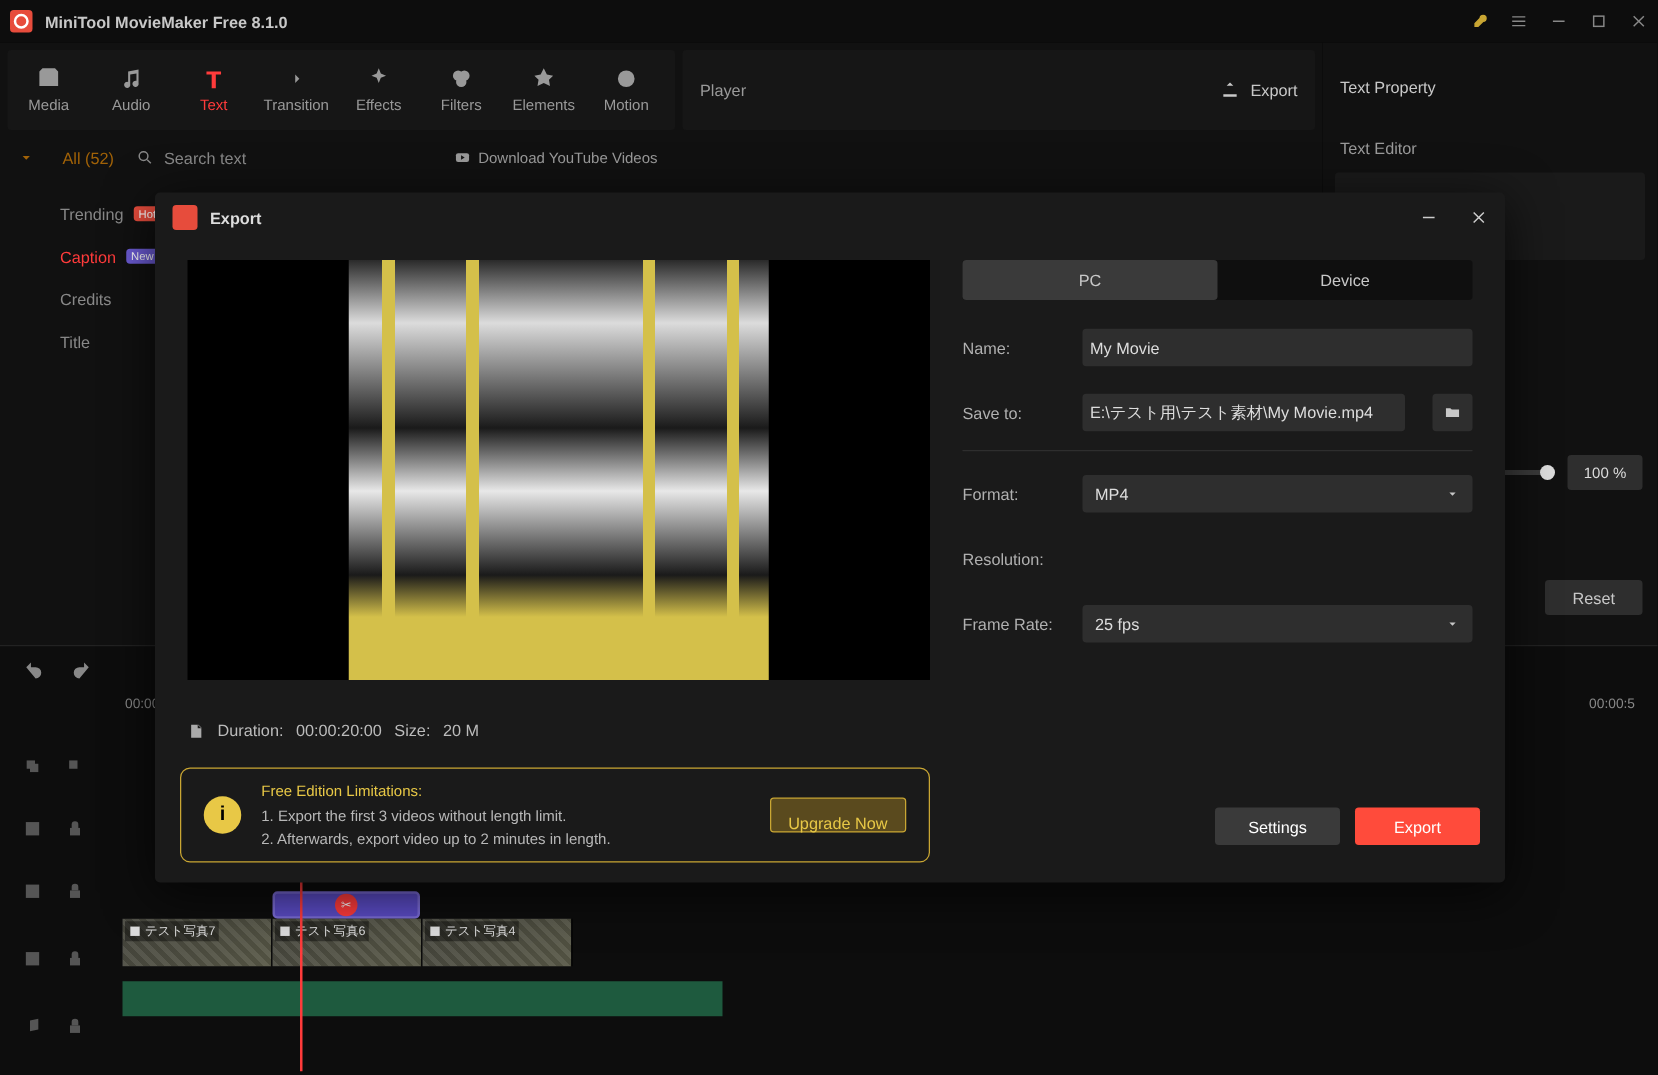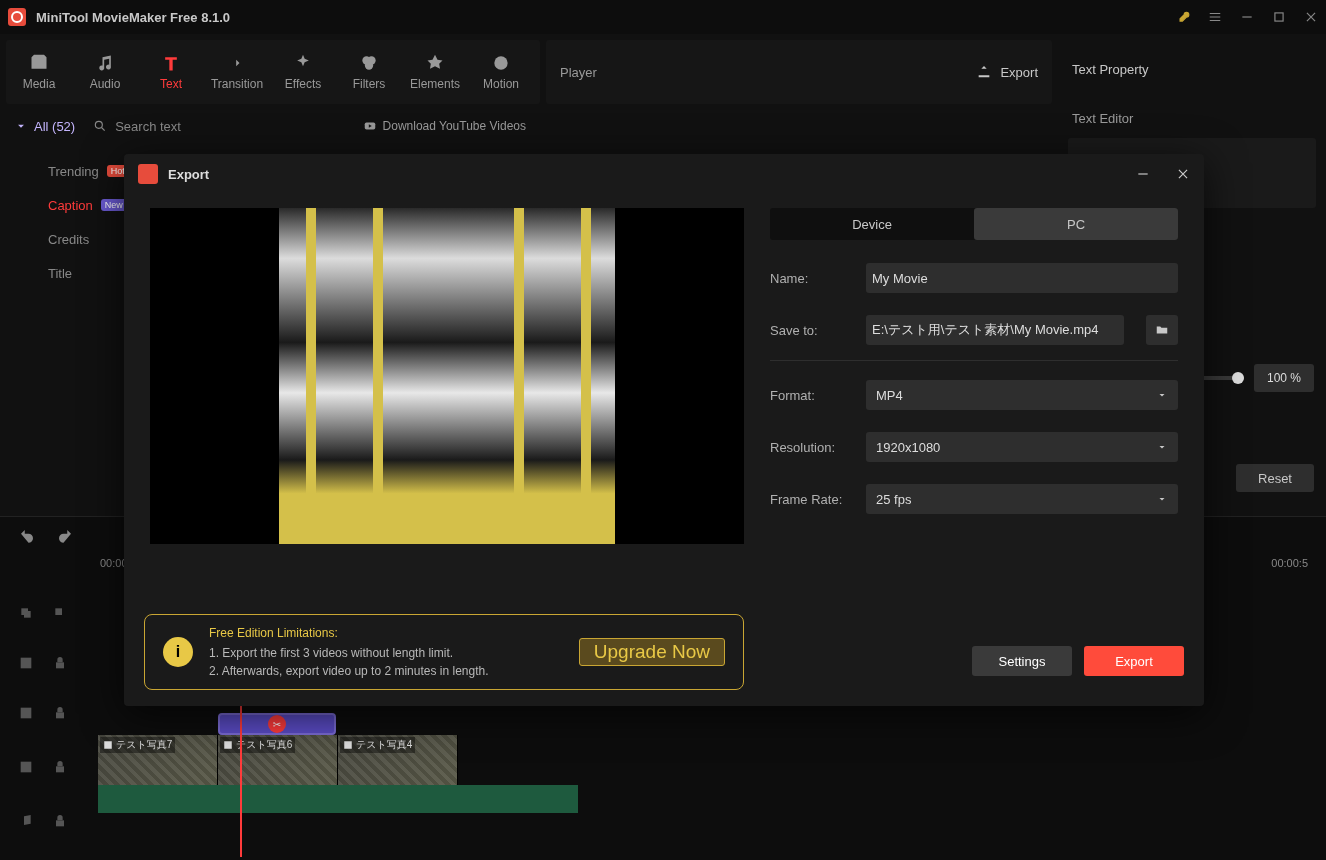"All (52)" .cat-all { color: #c4b5fd -> #a16207; gap: 6px -> 22px }
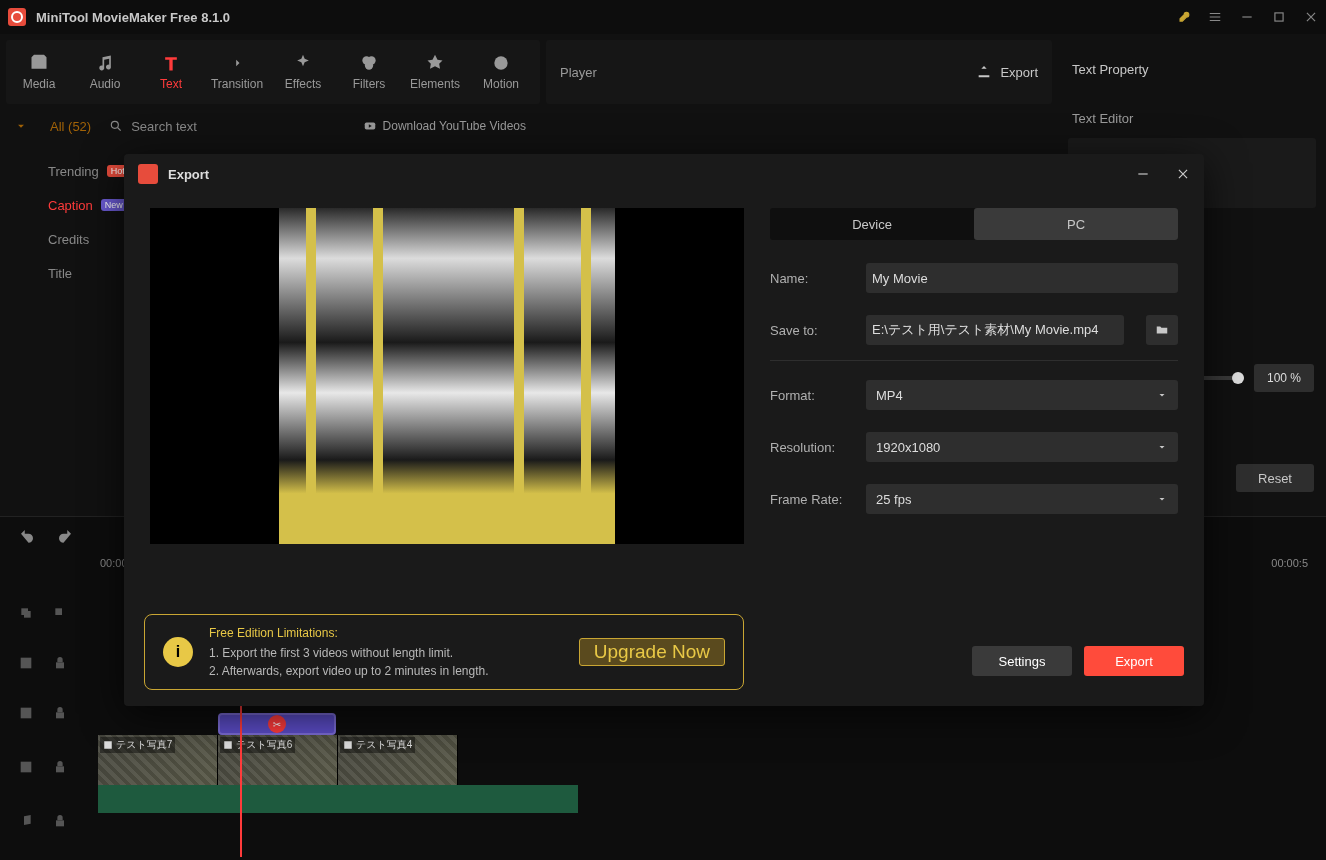"Device" div.tab { order: before "PC" -> after "PC" }
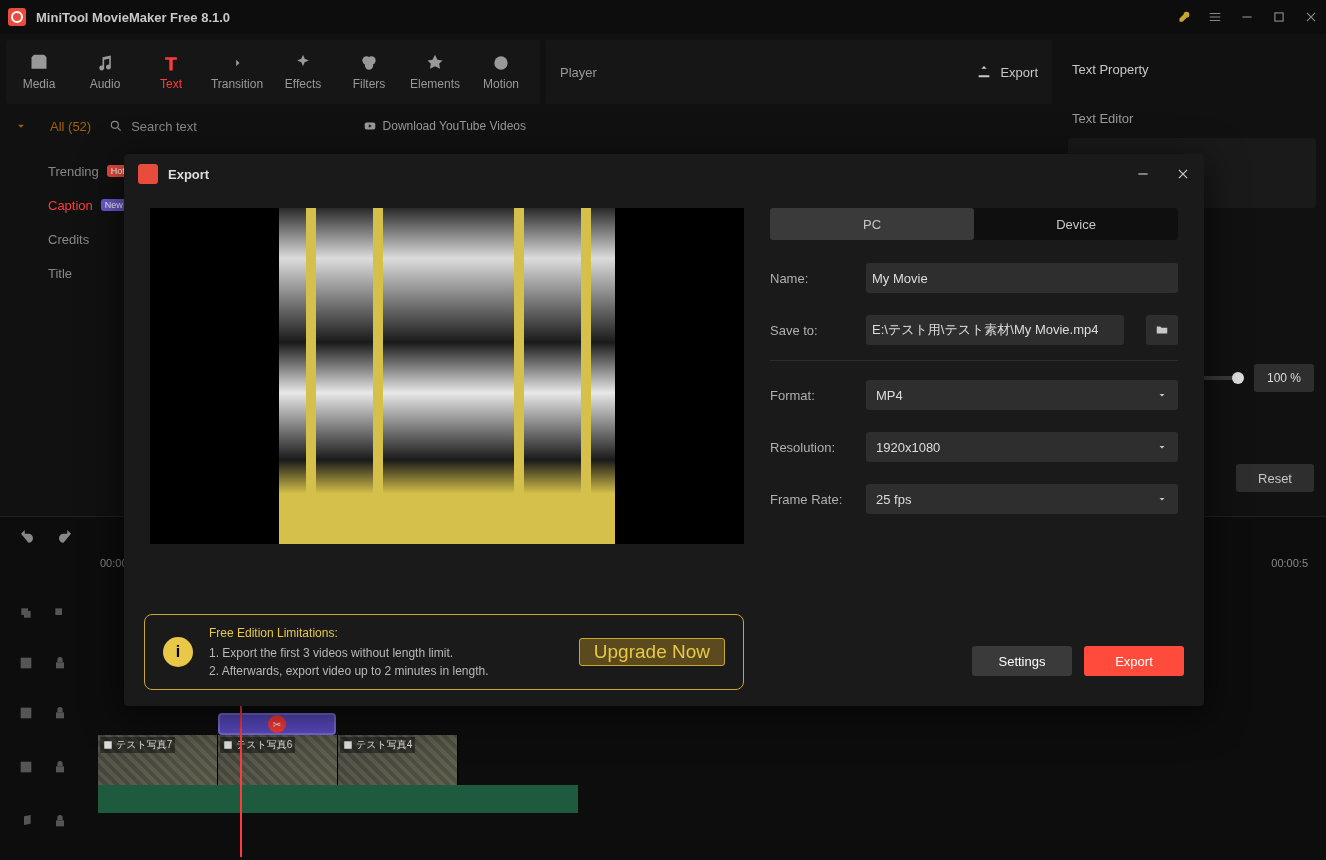"1920x1080" div.dropdown { html: <div> <span>1920x1080</span> <svg> <path></path> </svg> </div> -> none }
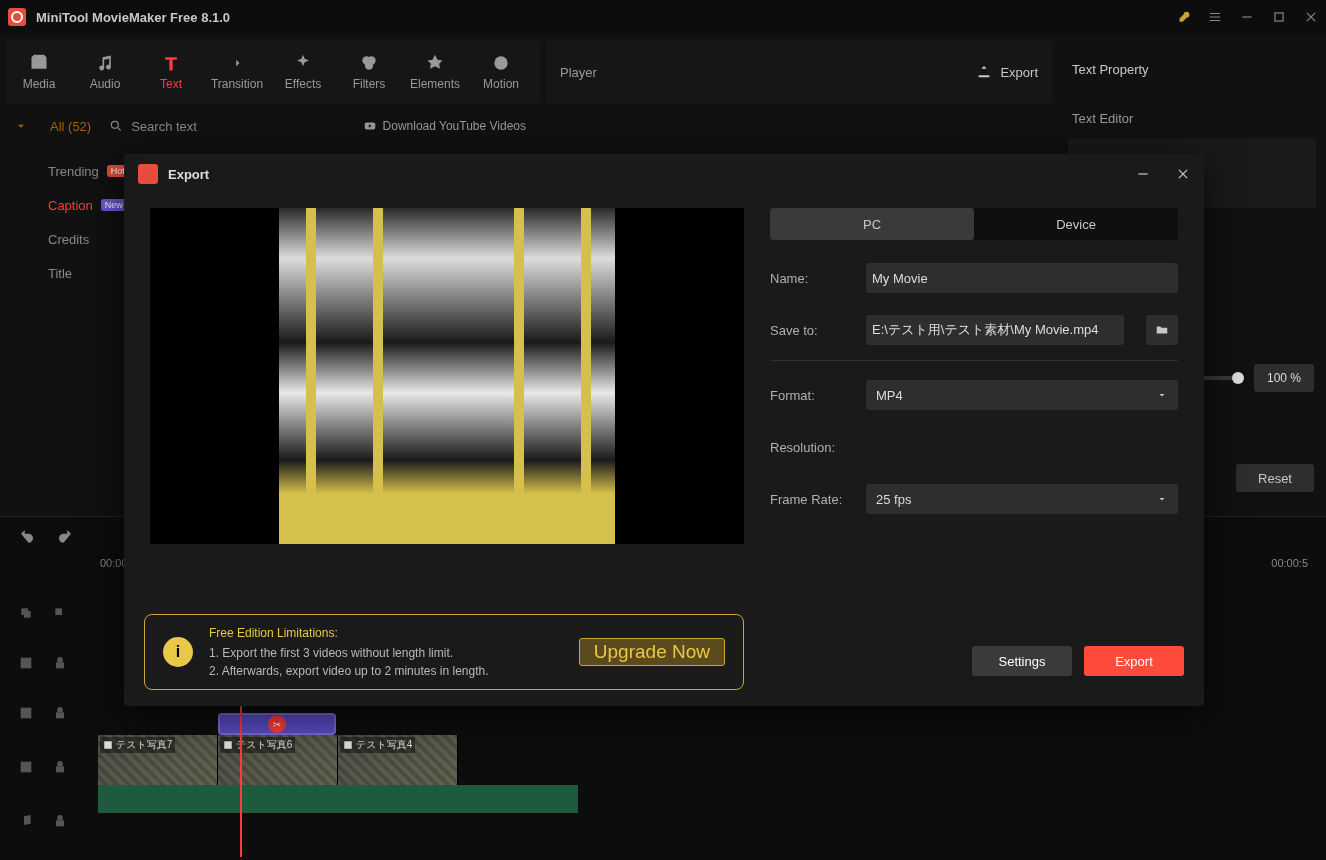"Duration:" div.info-row { html: none -> <div> <svg> <path></path> </svg> <span>Duration:</span> <span>00:00:20:00</span> <span>Size:</span> <span>20 M</span> </div> }
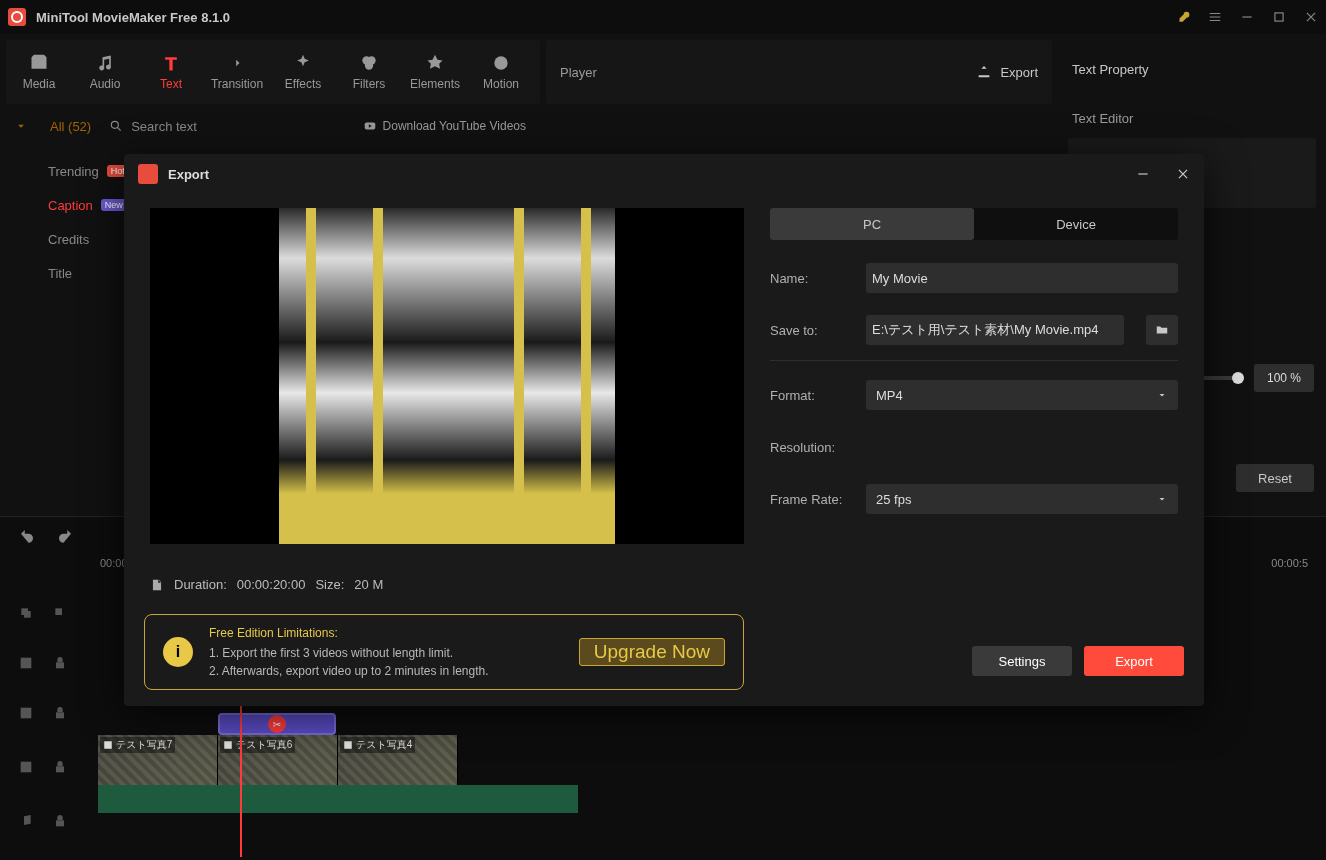"Upgrade Now" .upgrade-btn { font-size: 19px -> 13px; padding: 2px 14px -> 12px 14px }
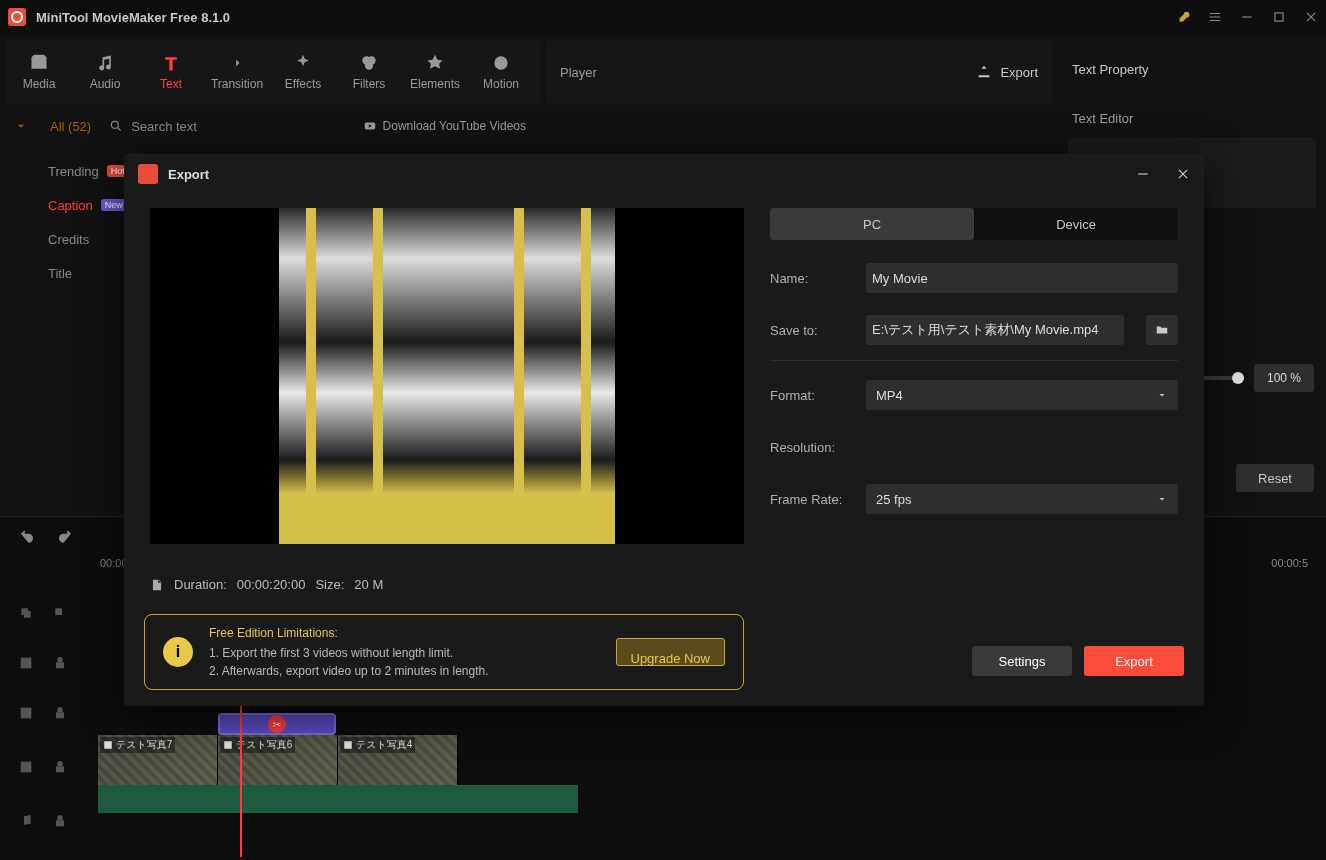"テスト写真7" .clip { height: 50px -> 38px }
